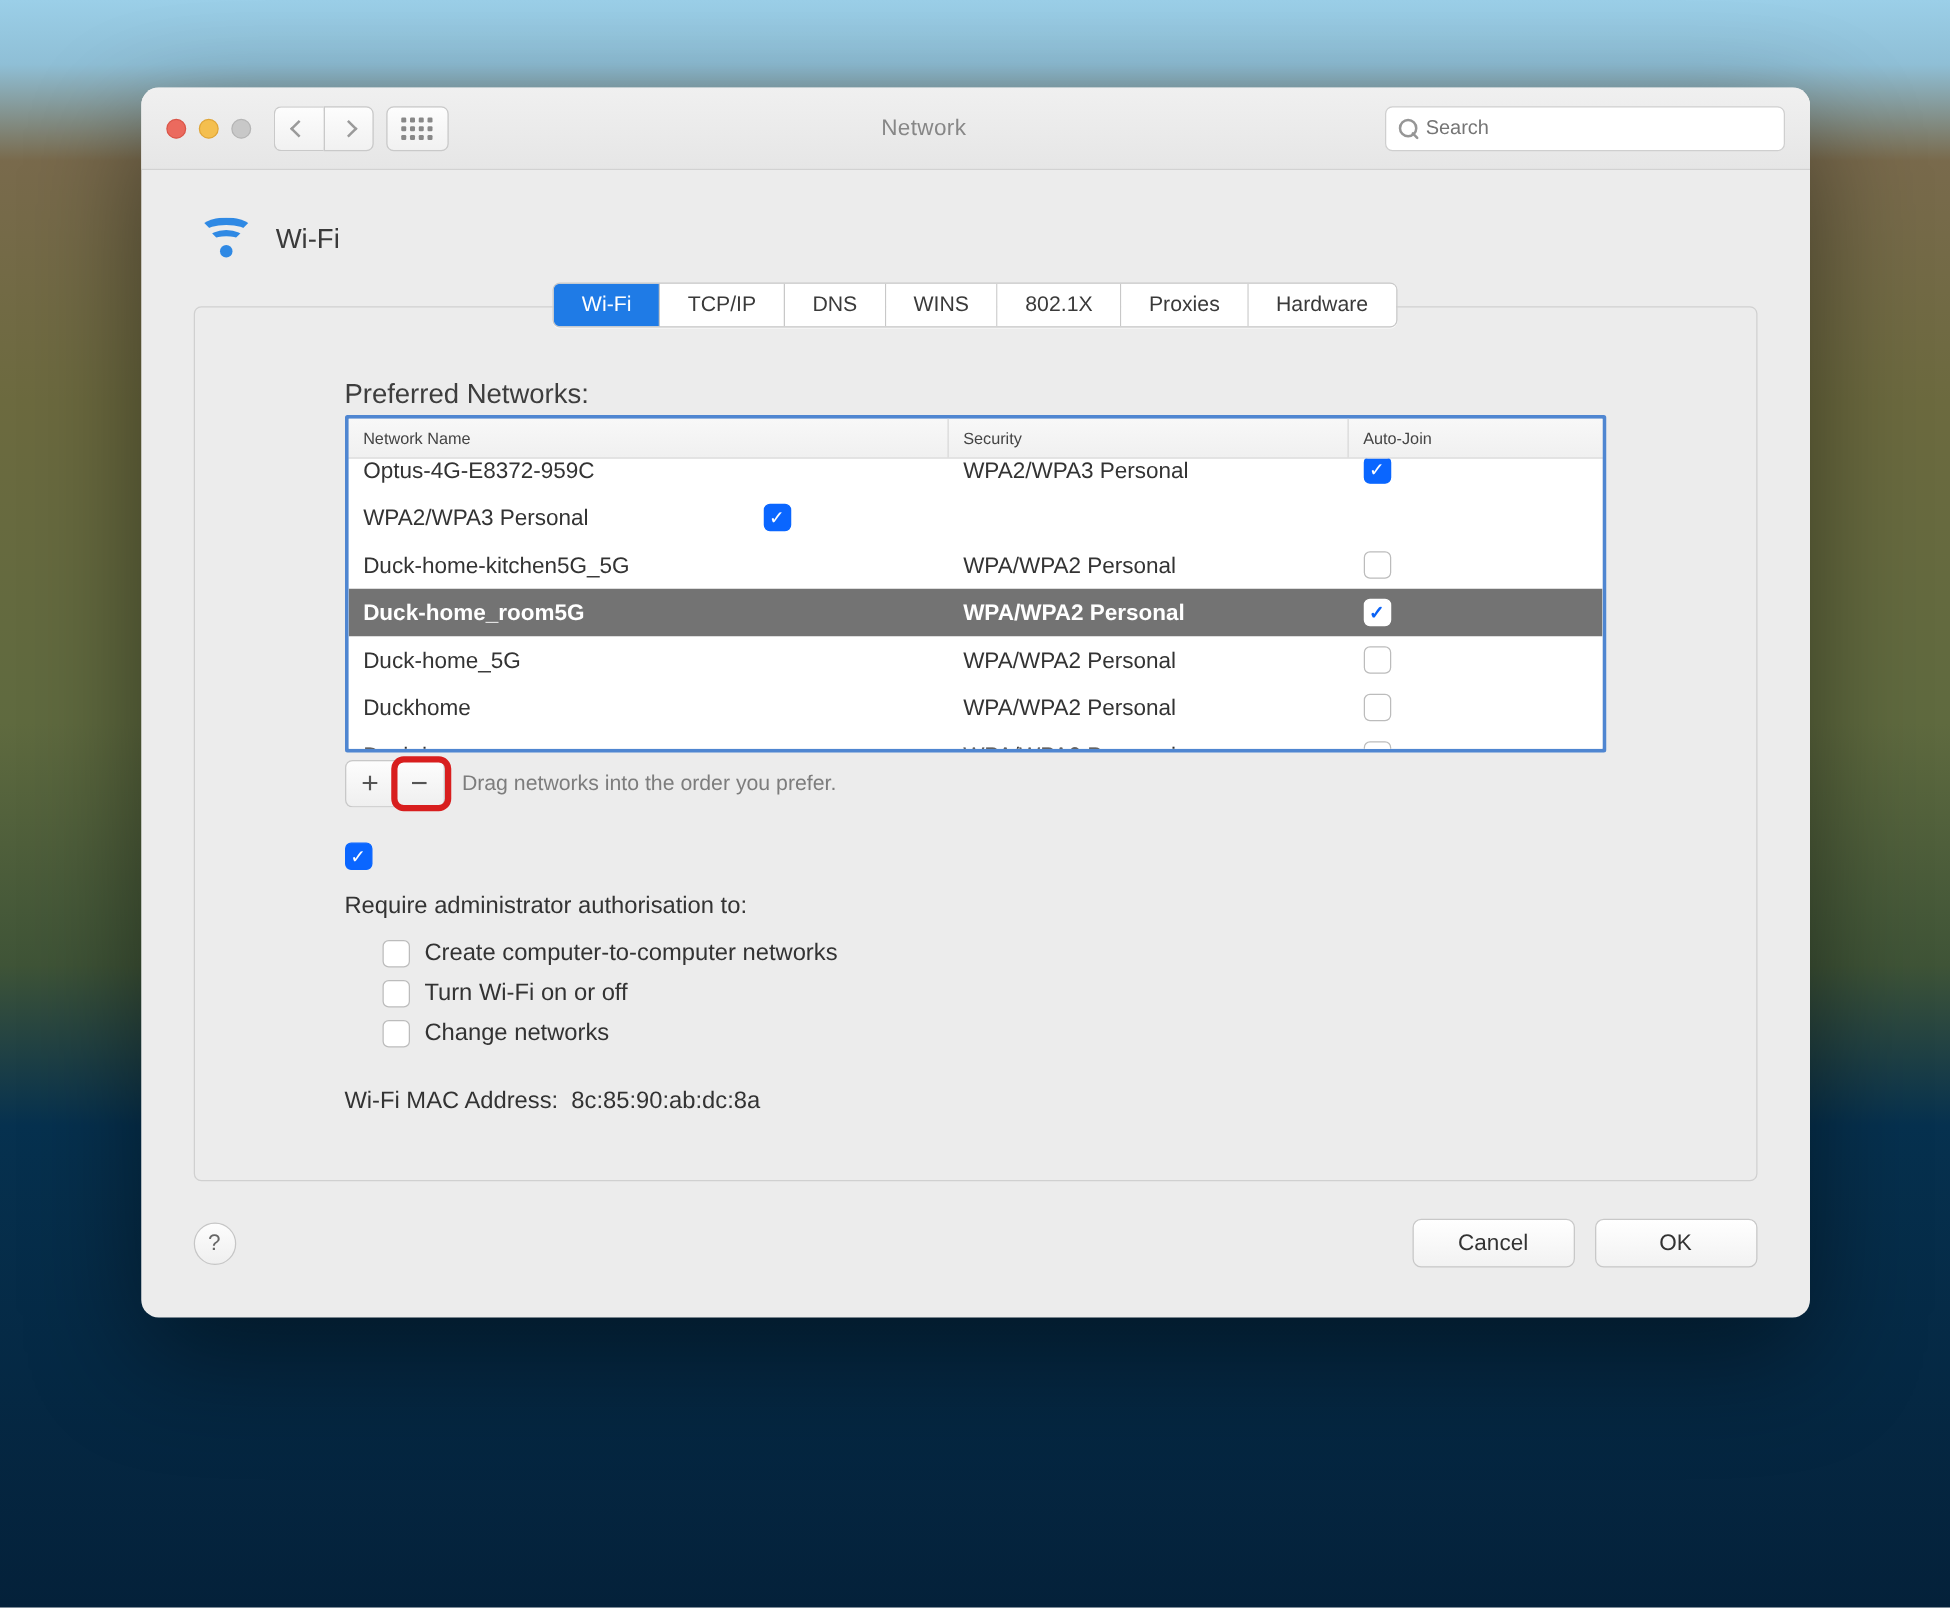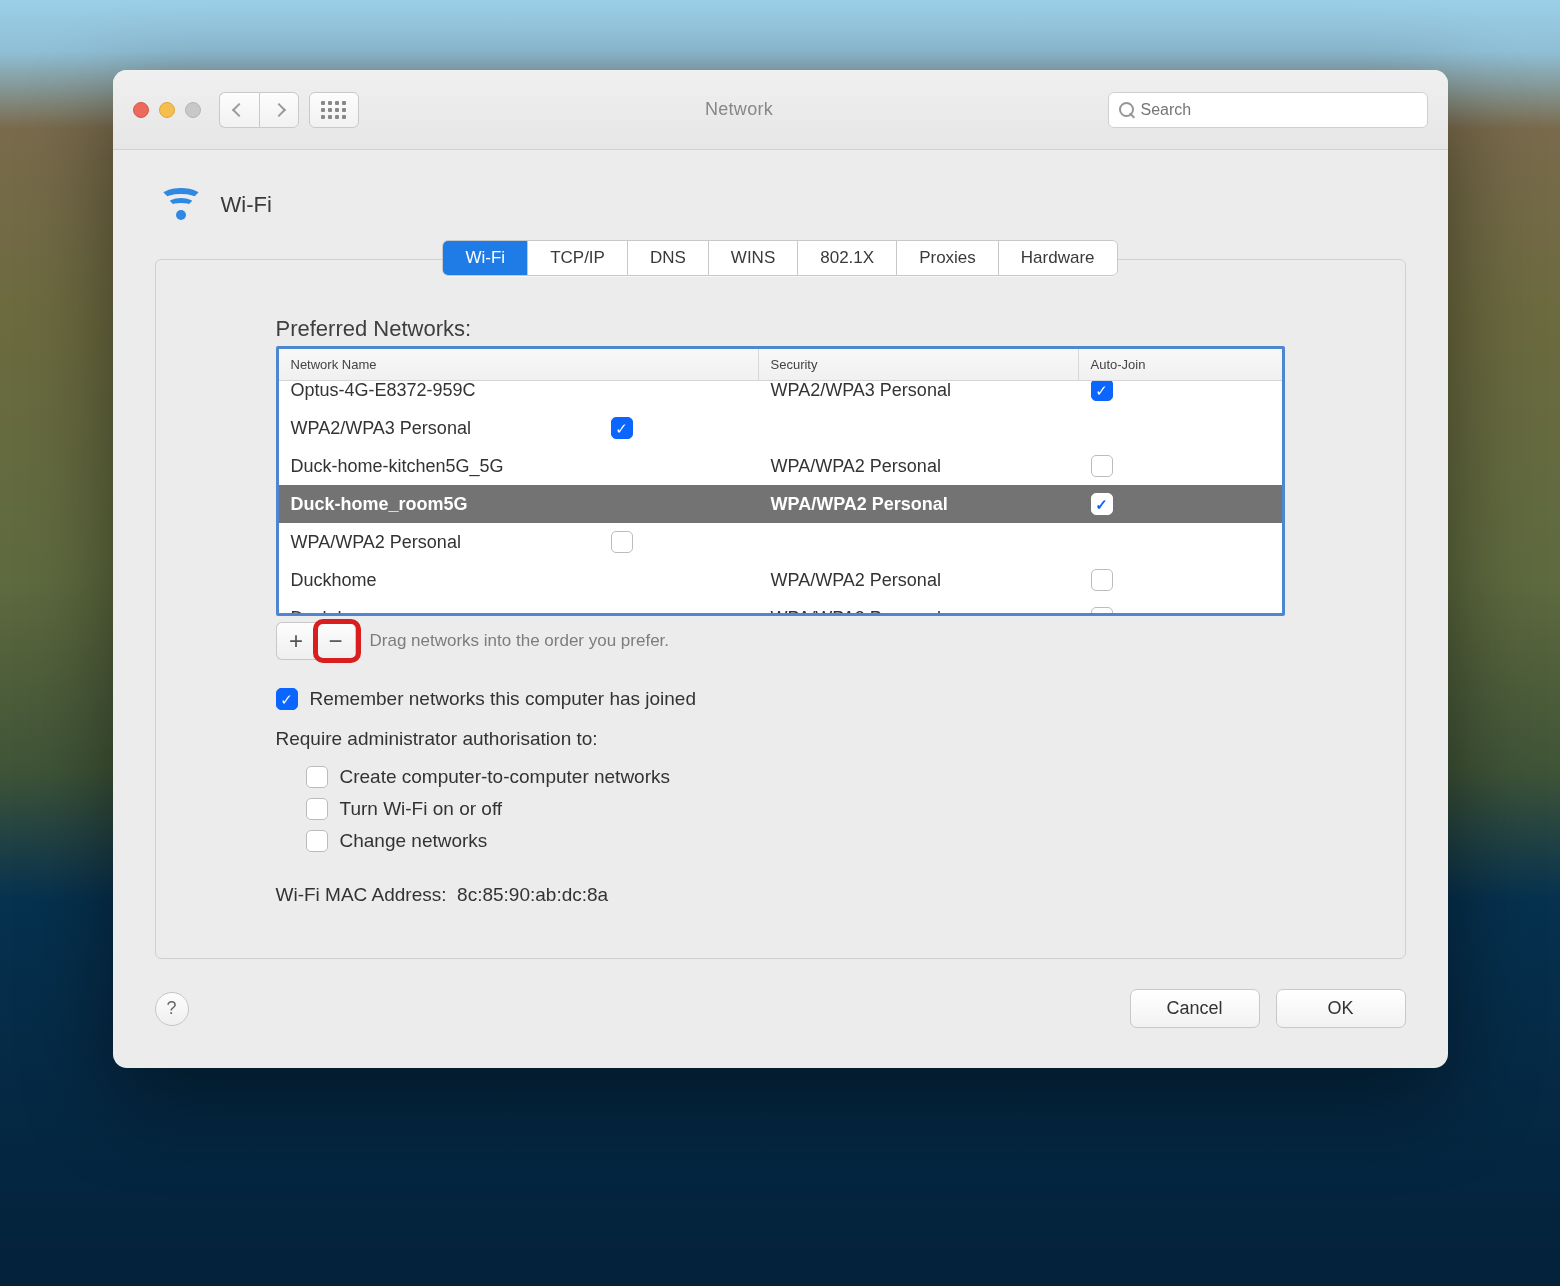"Network" .toolbar { height: 80px -> 66px }
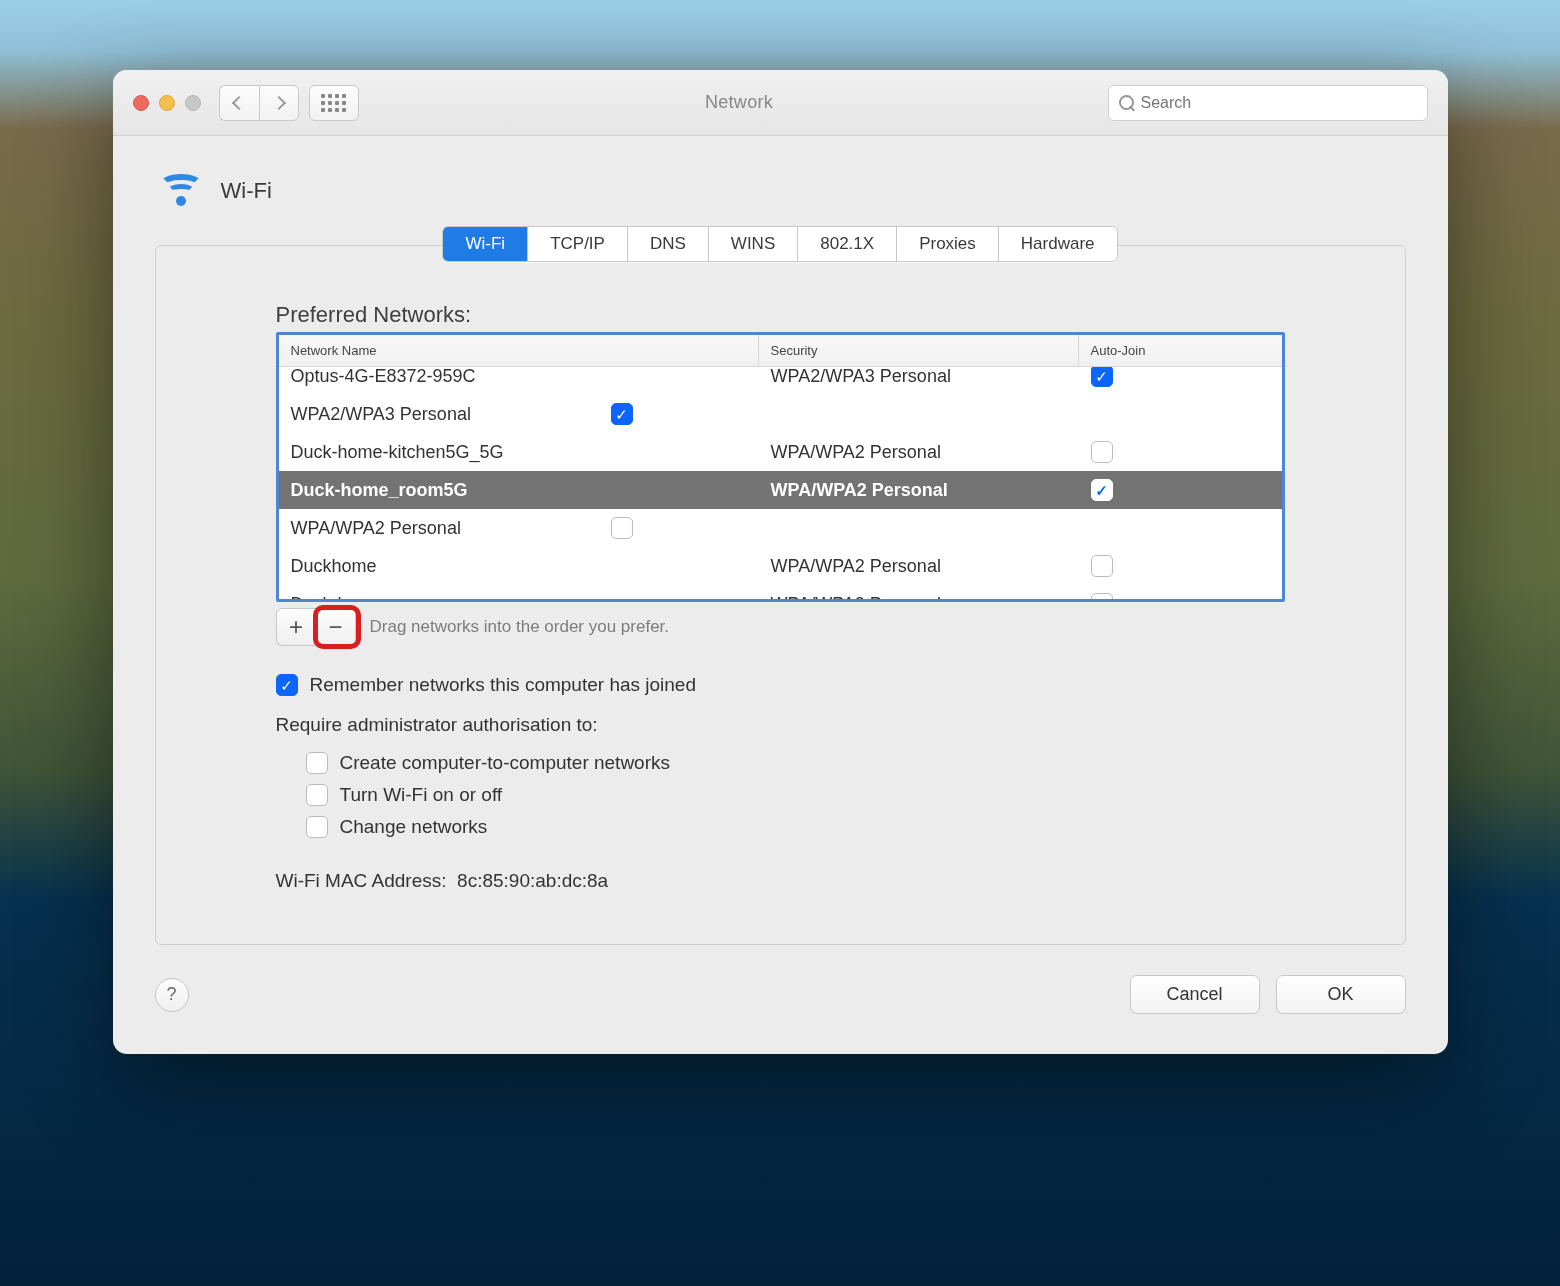"Duck-home_5G" div.col-name { html: none -> <div>Duck-home_5G</div> }
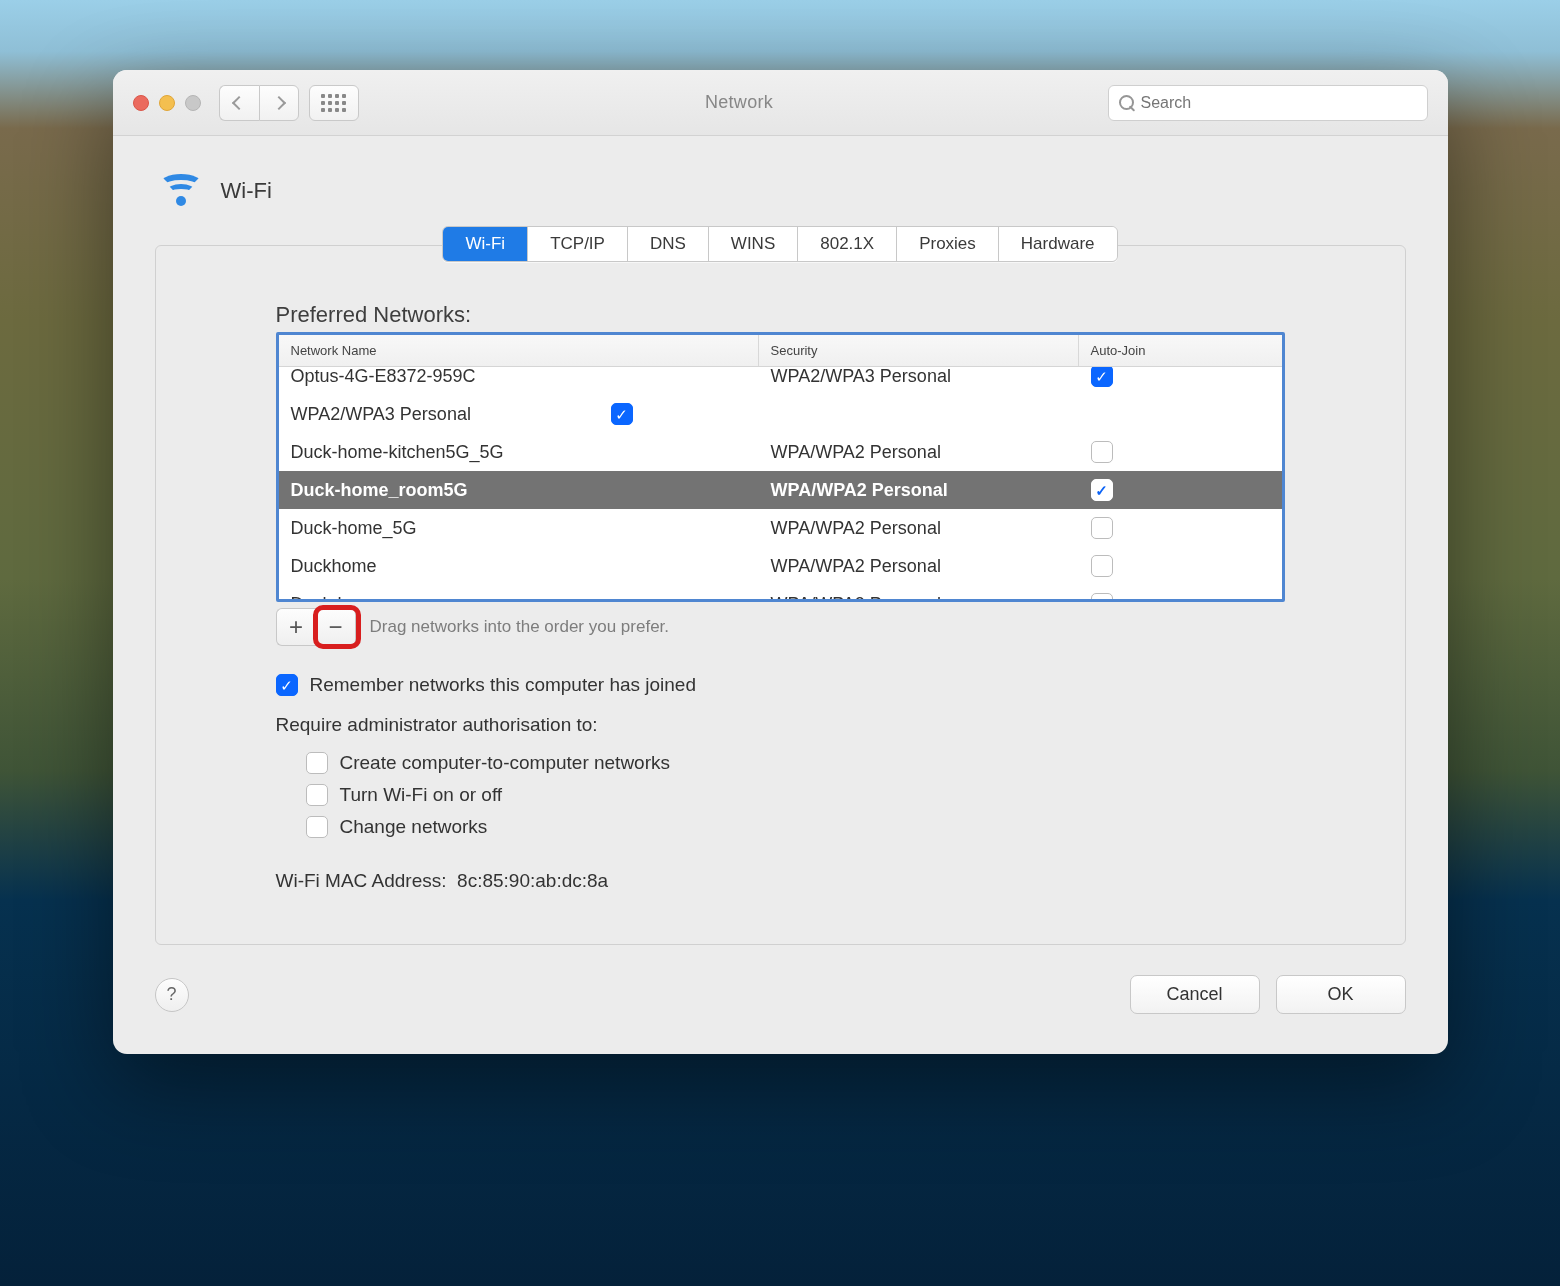"Remember networks this computer has" span { html: <span>Remember networks this computer has joined</span> -> none }
